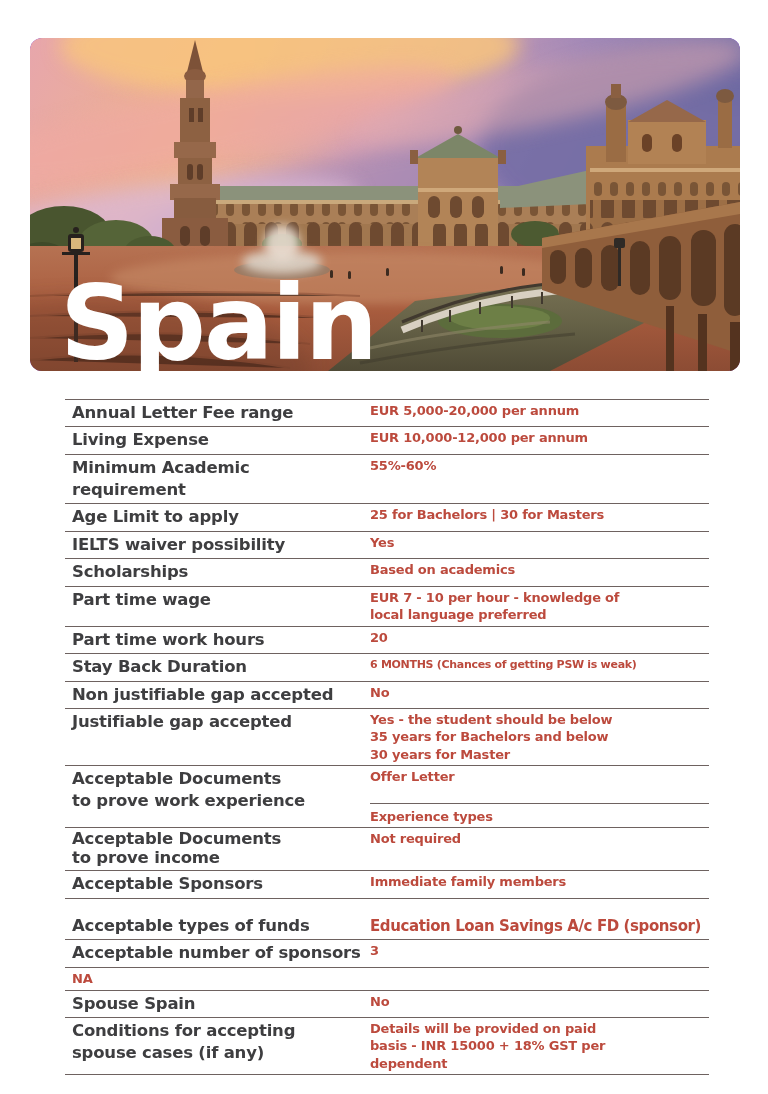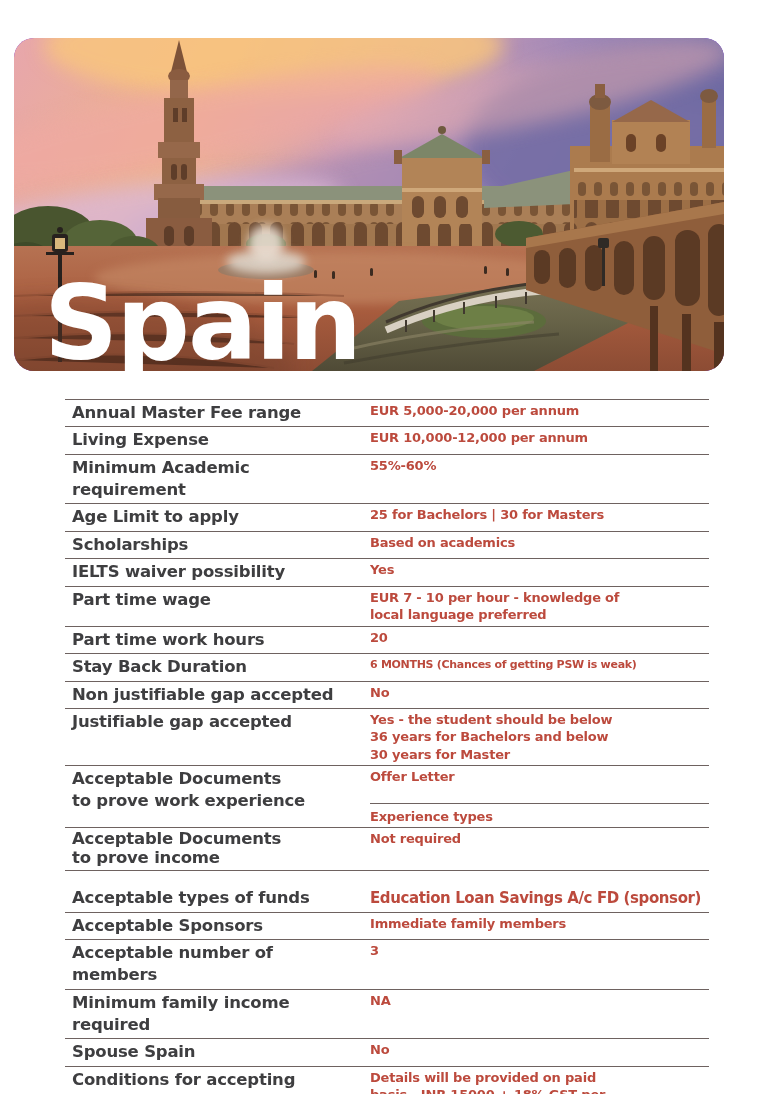"Spain" .hero-card { border-radius: 20px -> 12px; left: 14px -> 30px }
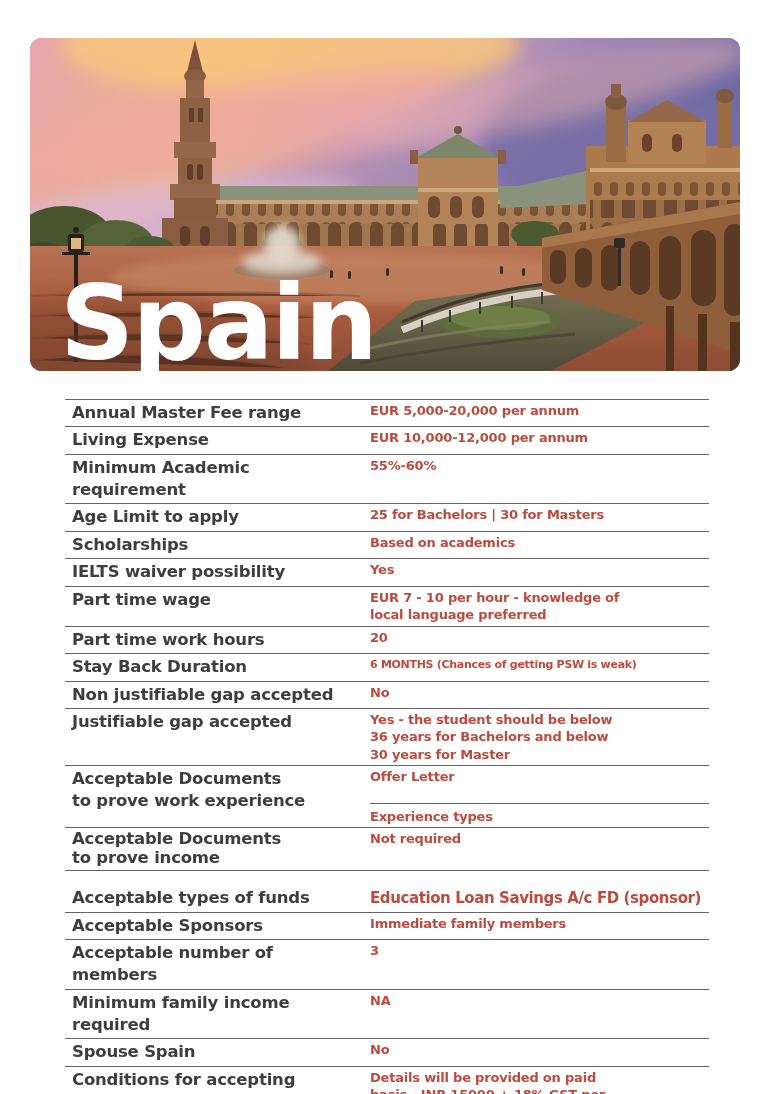"Annual Master Fee range" div.label { text: Master -> Letter }
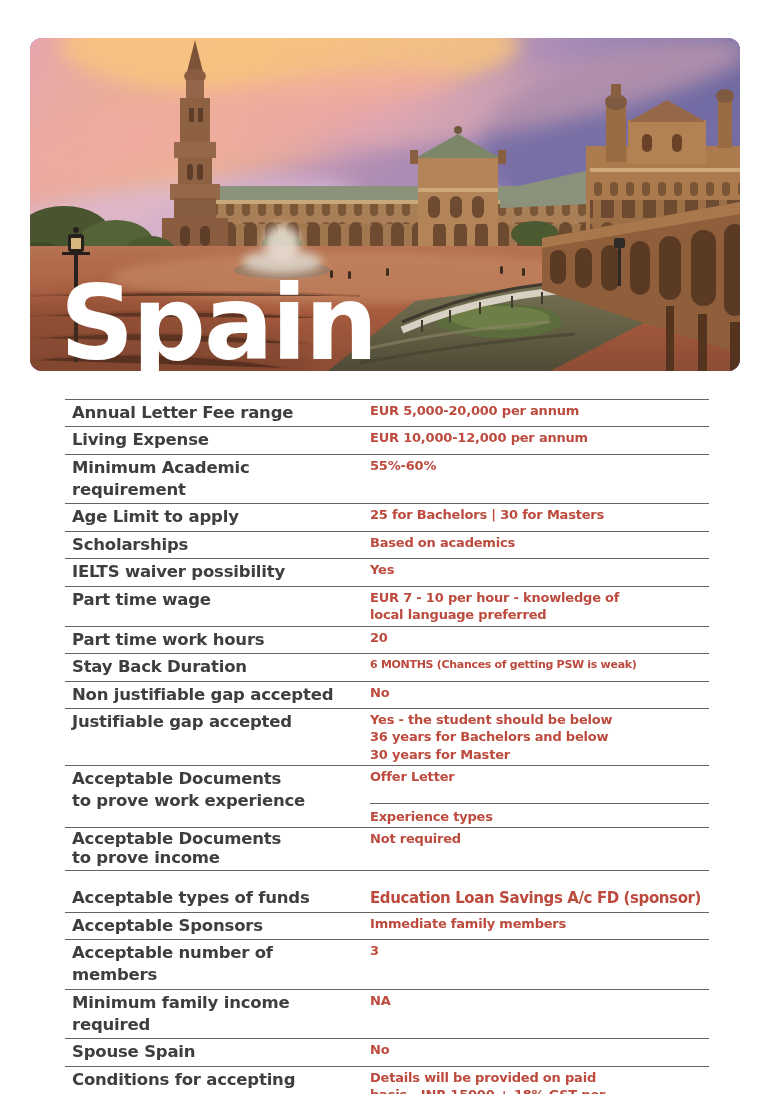"Scholarships" div.row { order: before "IELTS waiver possibility" -> after "IELTS waiver possibility" }
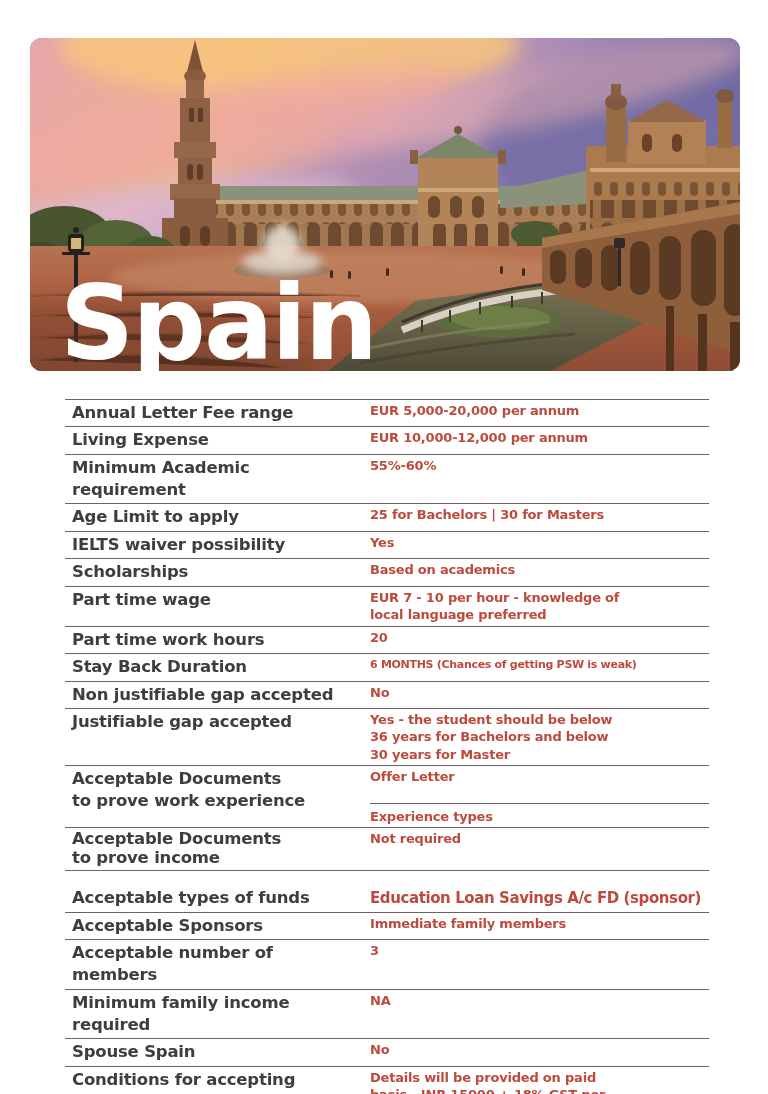"Yes - the student should" div.value { text: 36 -> 35 }
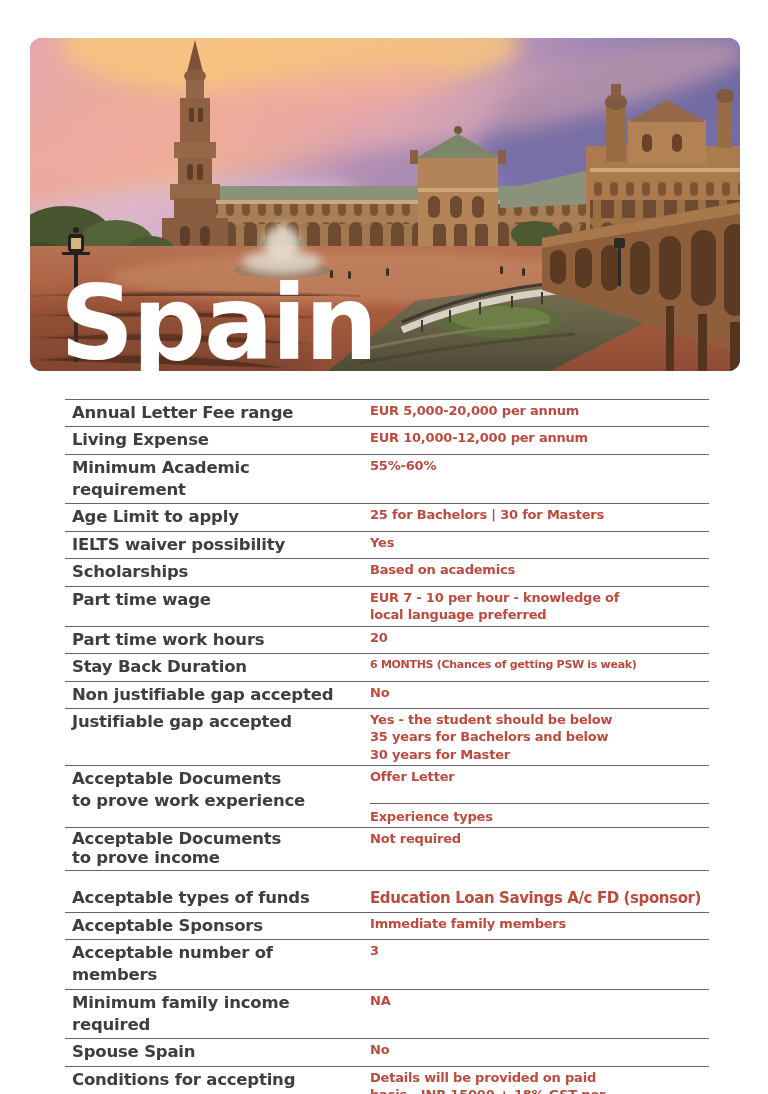"Acceptable types of funds" div.row { order: before "Acceptable Sponsors" -> after "Acceptable Sponsors" }
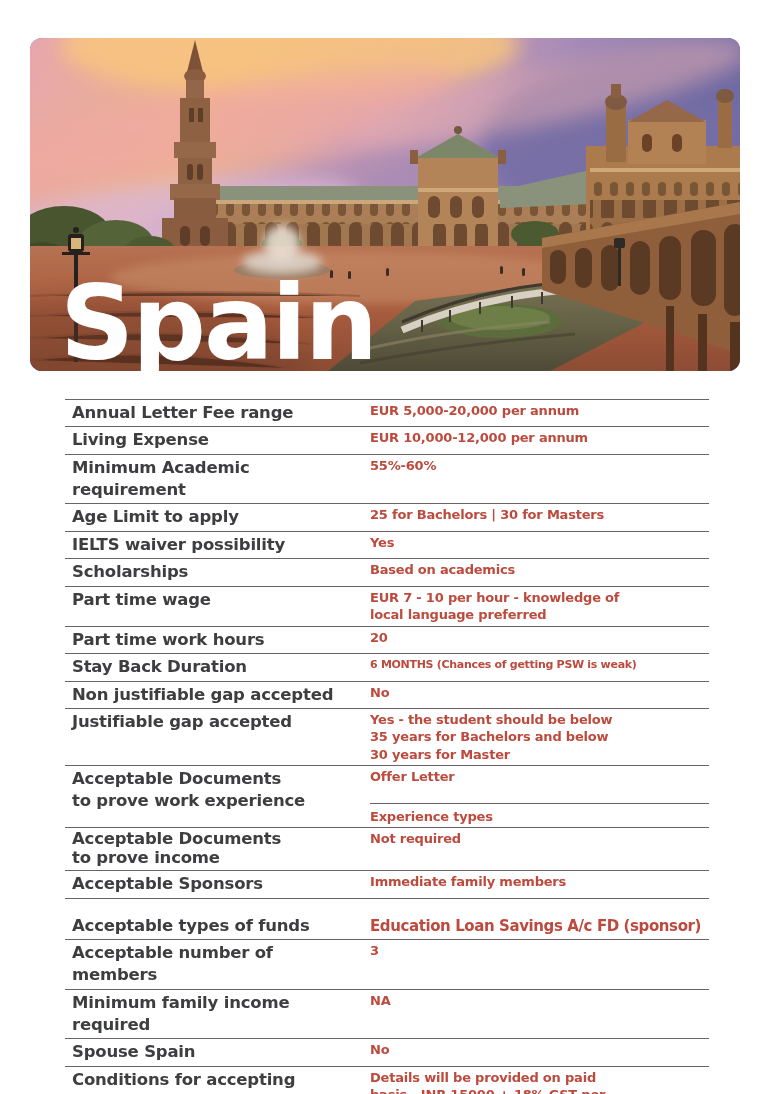"Acceptable number of members" div.label { text: members -> sponsors }
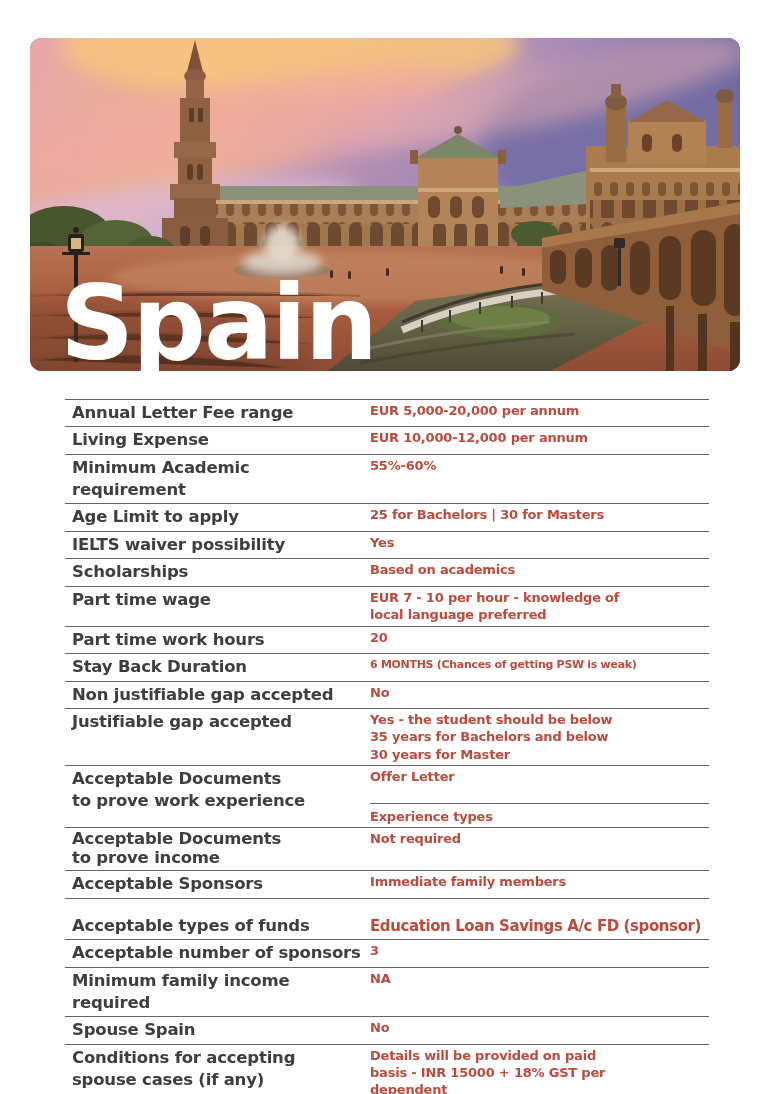"Minimum family income required" div.label { html: <div>Minimum family income required</div> -> none }
